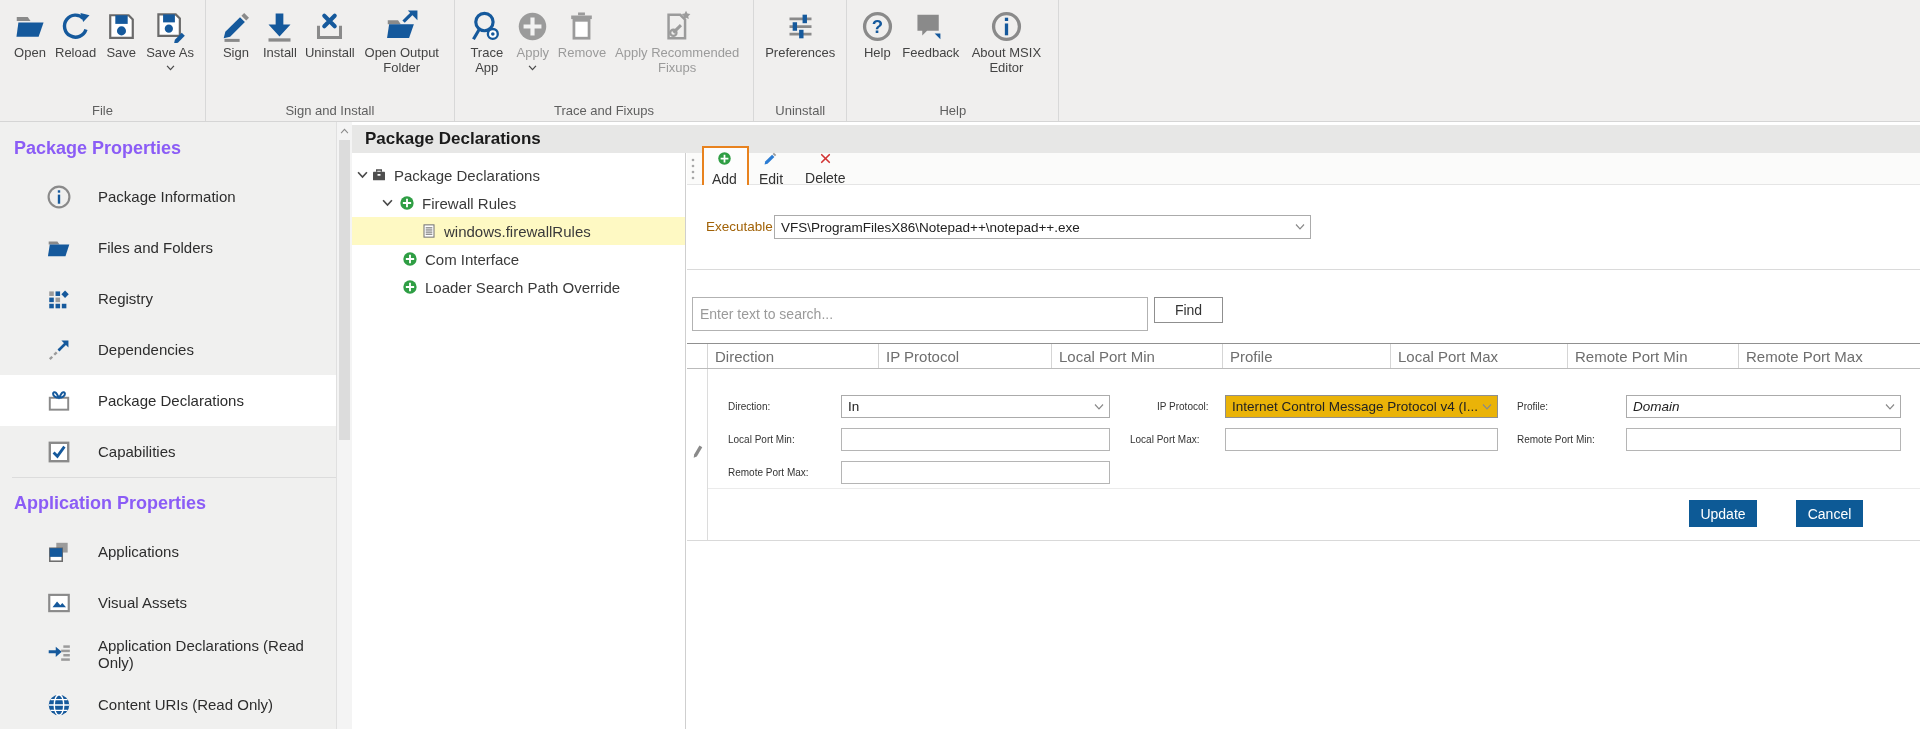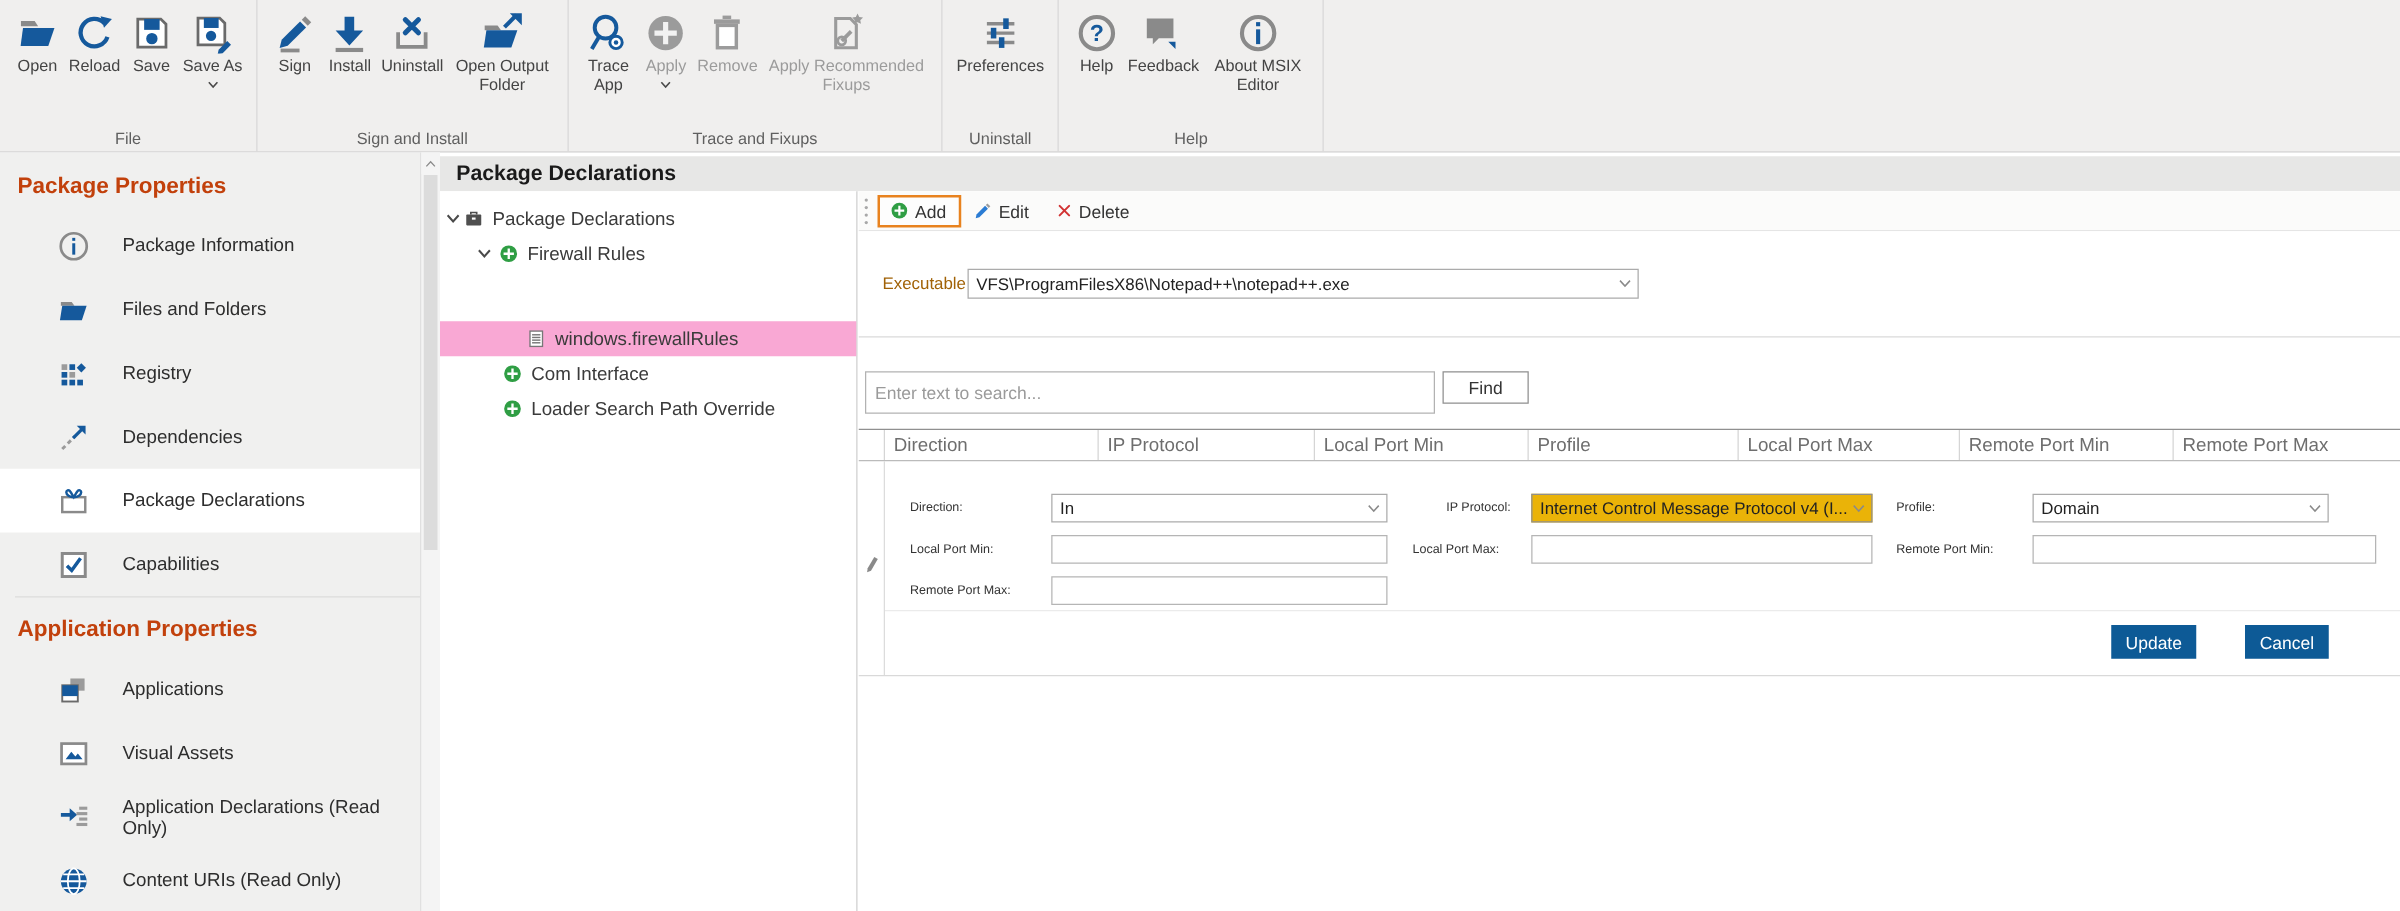"Package Properties" .sb-heading { color: #c2410c -> #8b5cf6 }
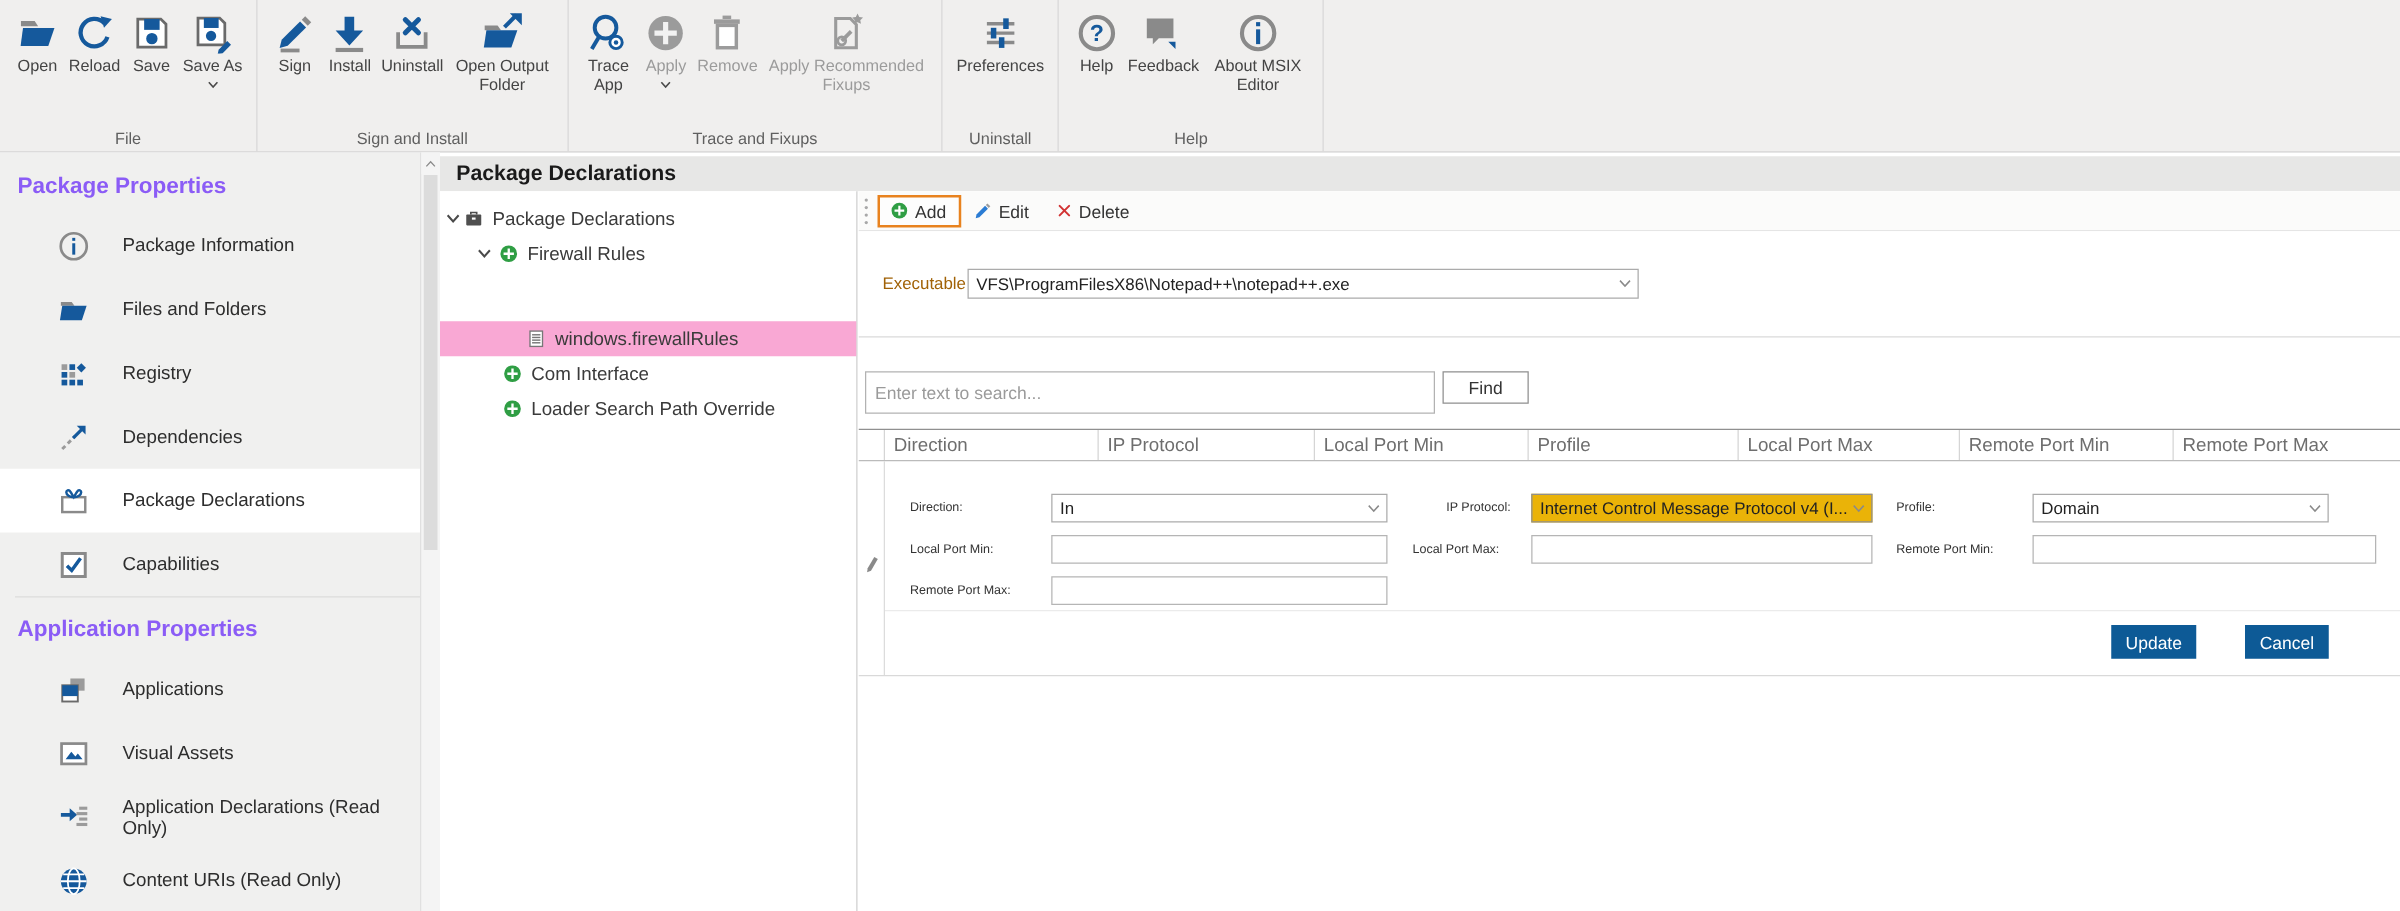"Add" button { flex-direction: none -> column }
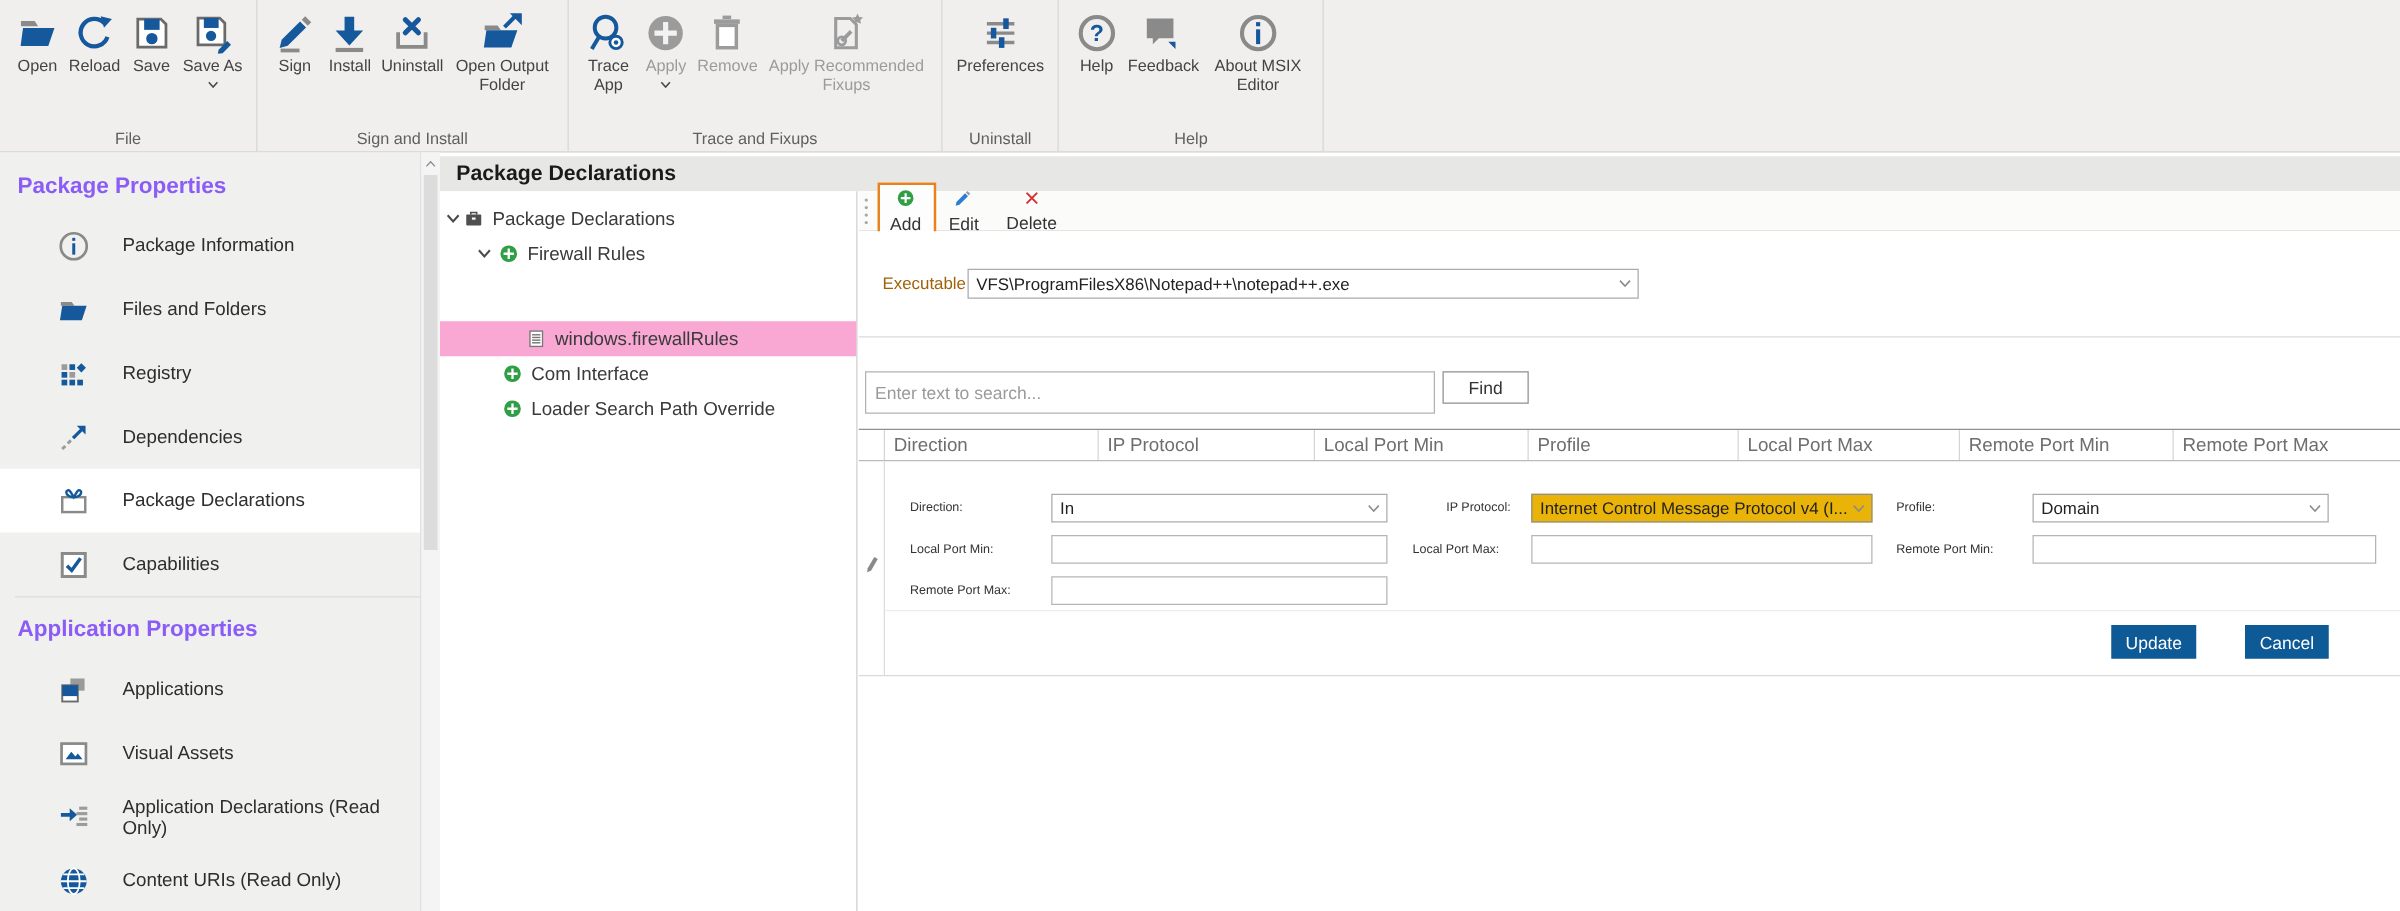"windows.firewallRules" .trow.selected { background: #f9a8d4 -> #fef9c3; margin-top: 40px -> none }
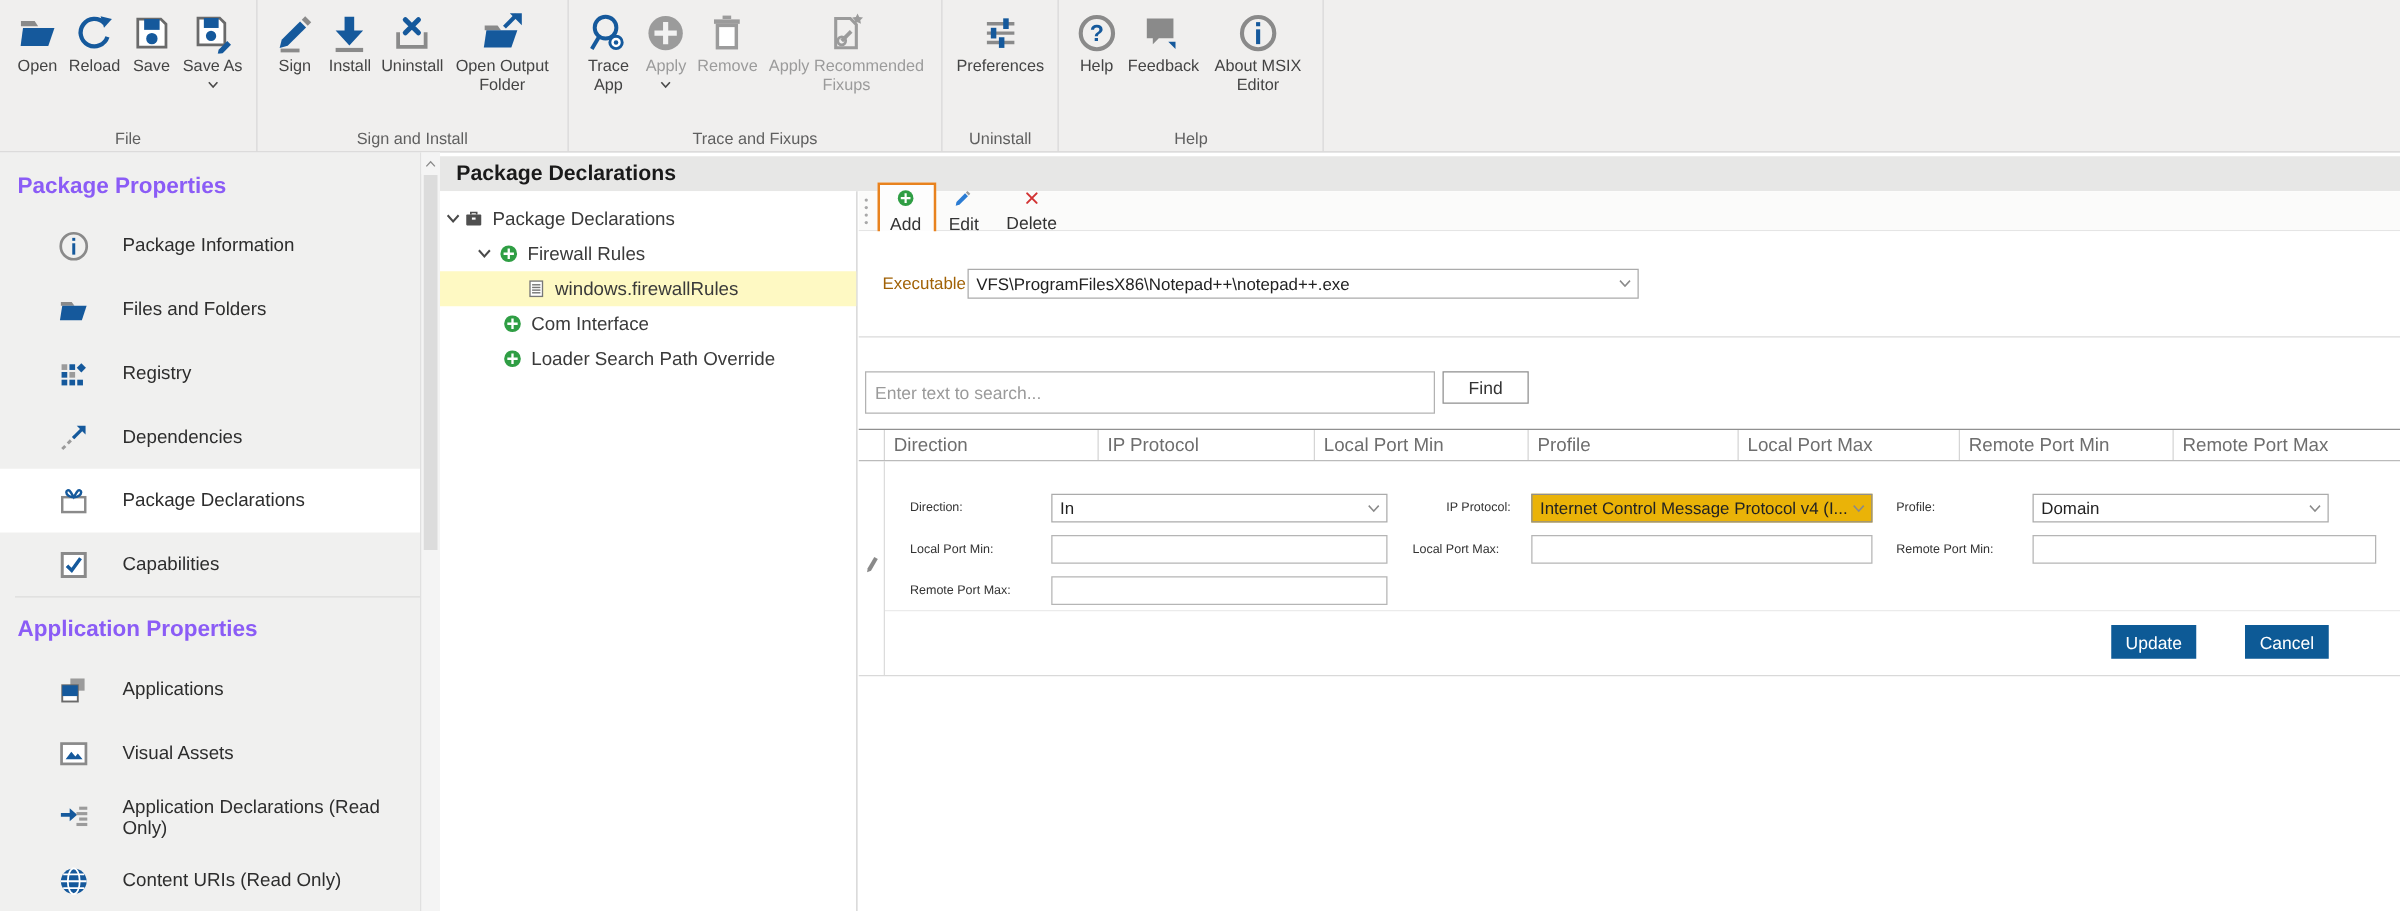"Domain" div.combo { font-style: none -> italic; width: 237px -> 275px }
